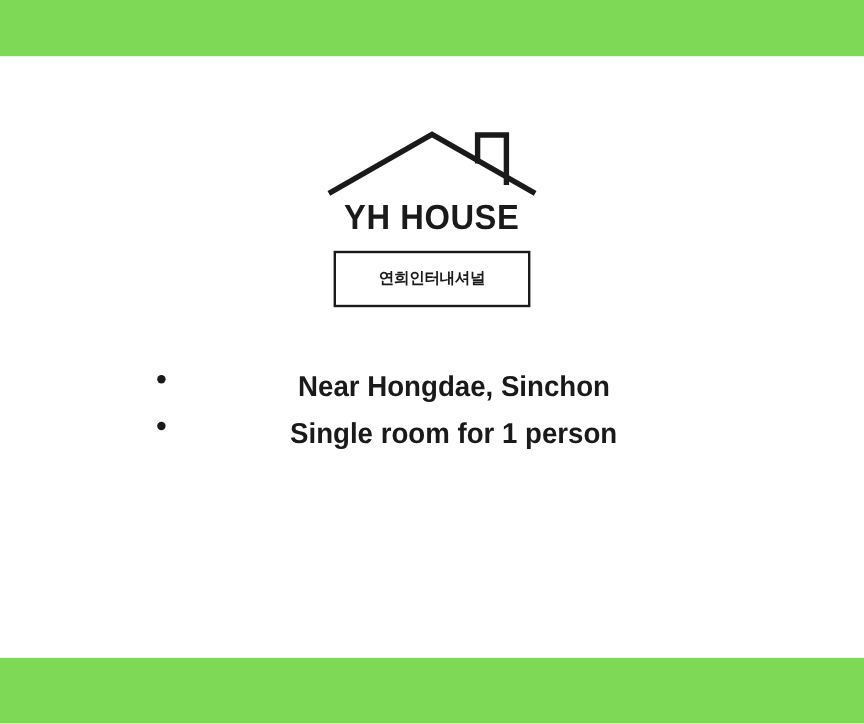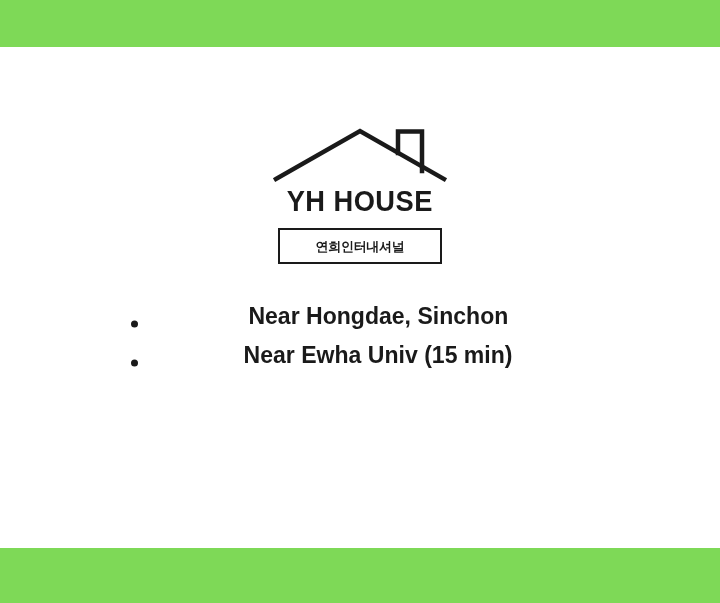"YH HOUSE" .stage { margin-top: 19px -> none }
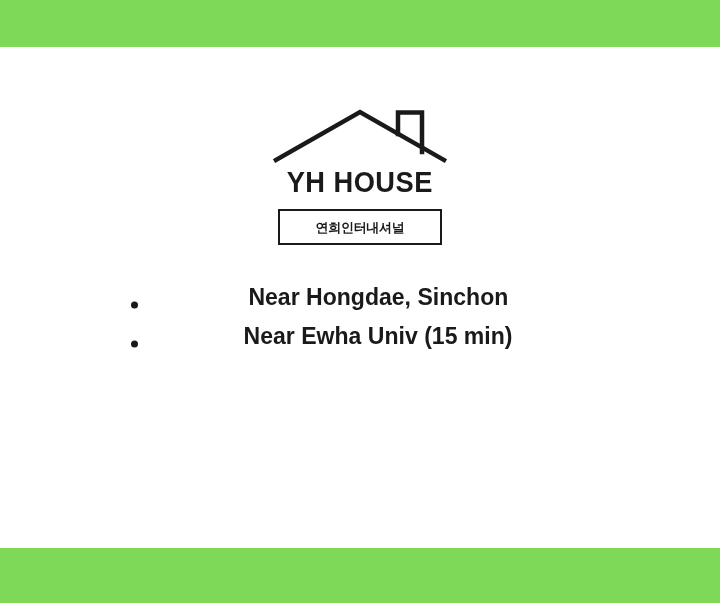"연희인터내셔널" .brand-box { height: 36px -> 47px }
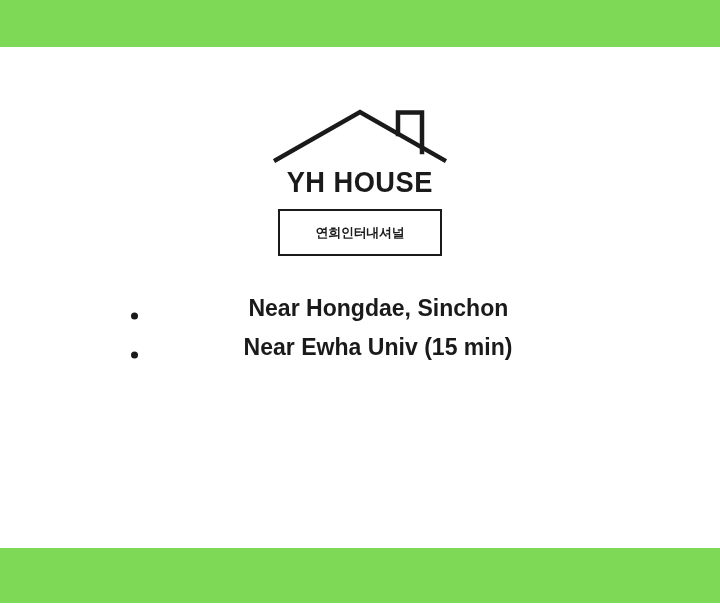"Near Hongdae, Sinchon" .feature-row { align-items: flex-start -> flex-end }
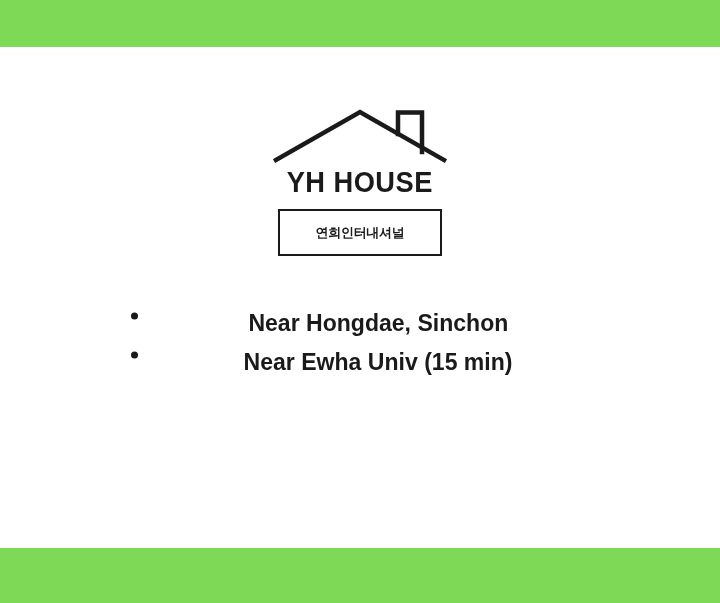"Single room for 1 person" li.feature-row { html: none -> <li> <span></span> <span>Single room for 1 person</span> </li> }
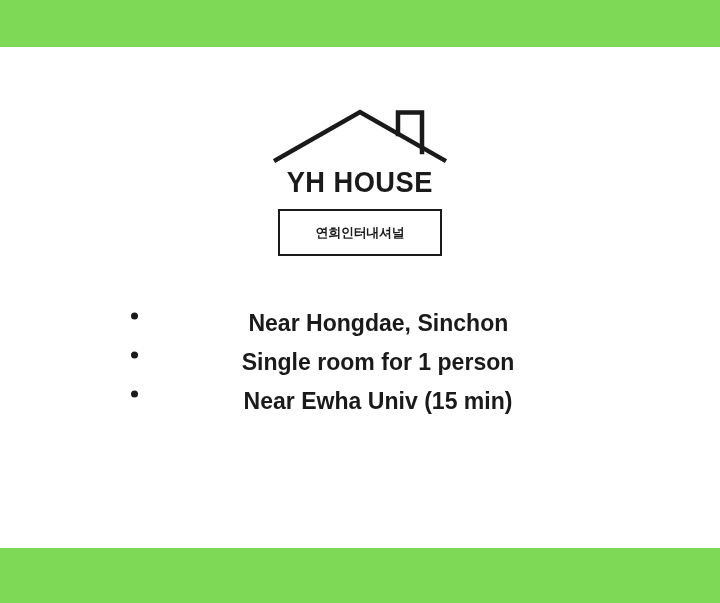"Near Ewha Univ (15 min)" li.feature-row { html: <li> <span></span> <span>Near Ewha Univ (15 min)</span> </li> -> none }
